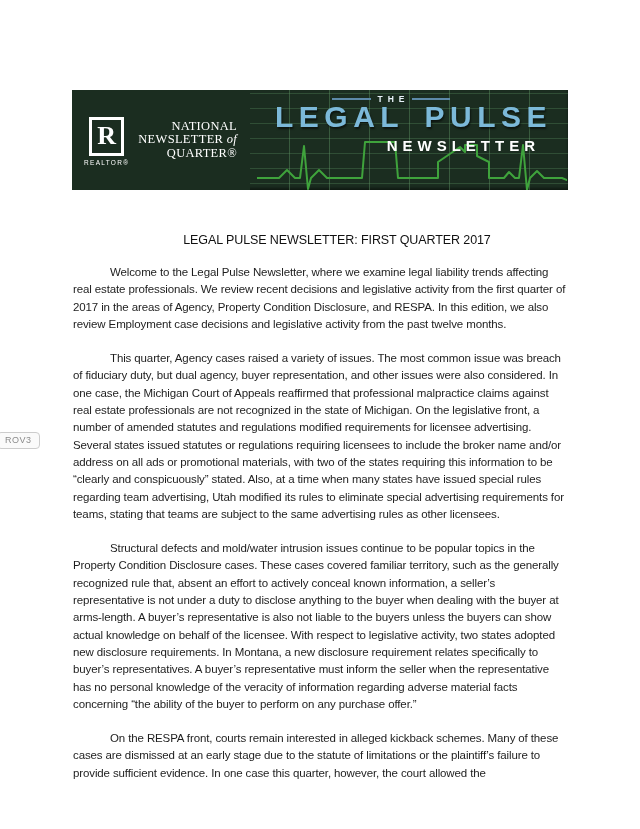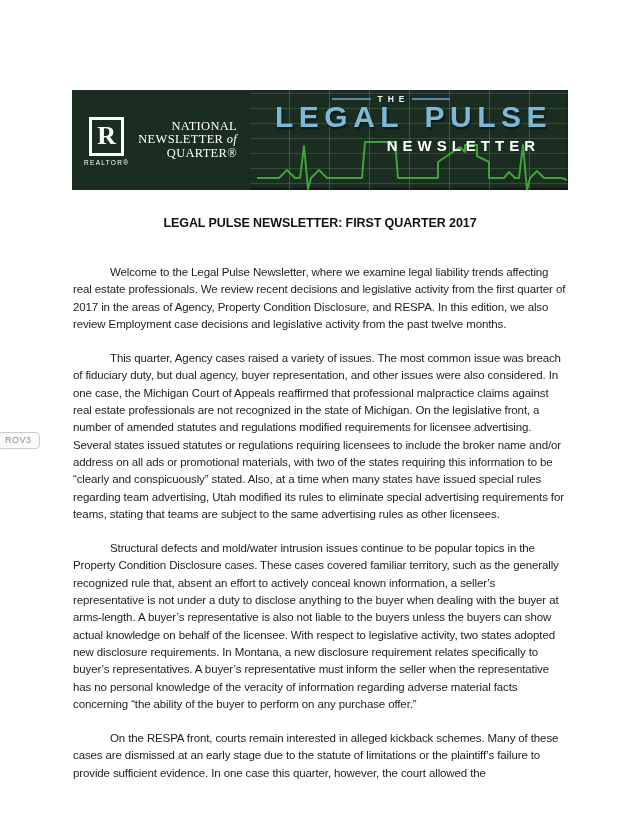"LEGAL PULSE NEWSLETTER: FIRST QUARTER" .doc-title { font-weight: bold -> normal; margin: 0 -> 17px }
